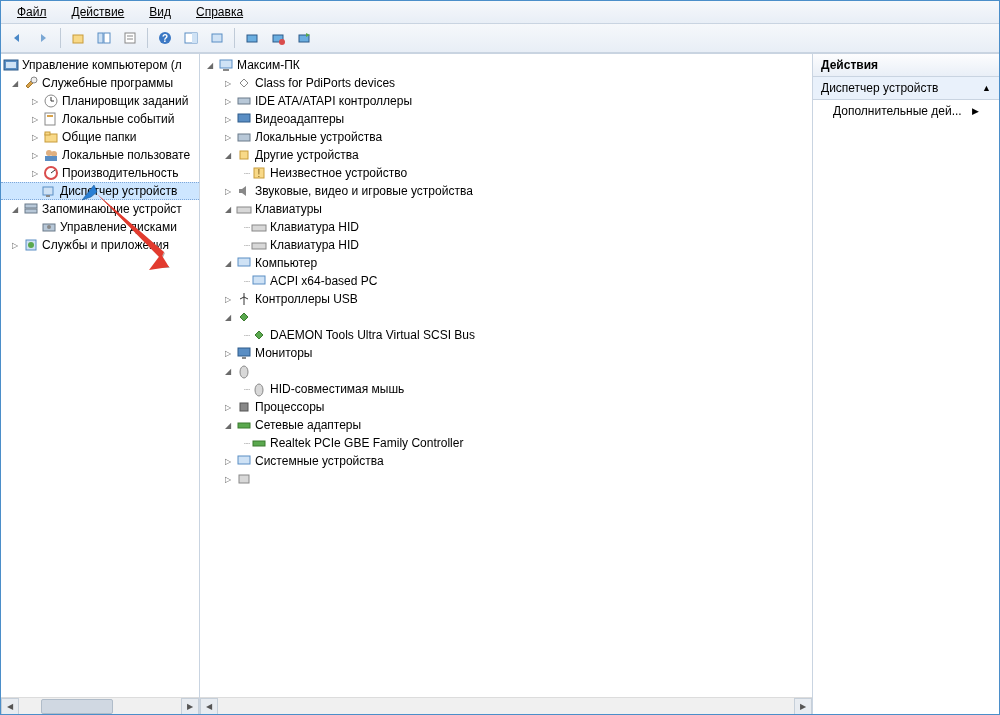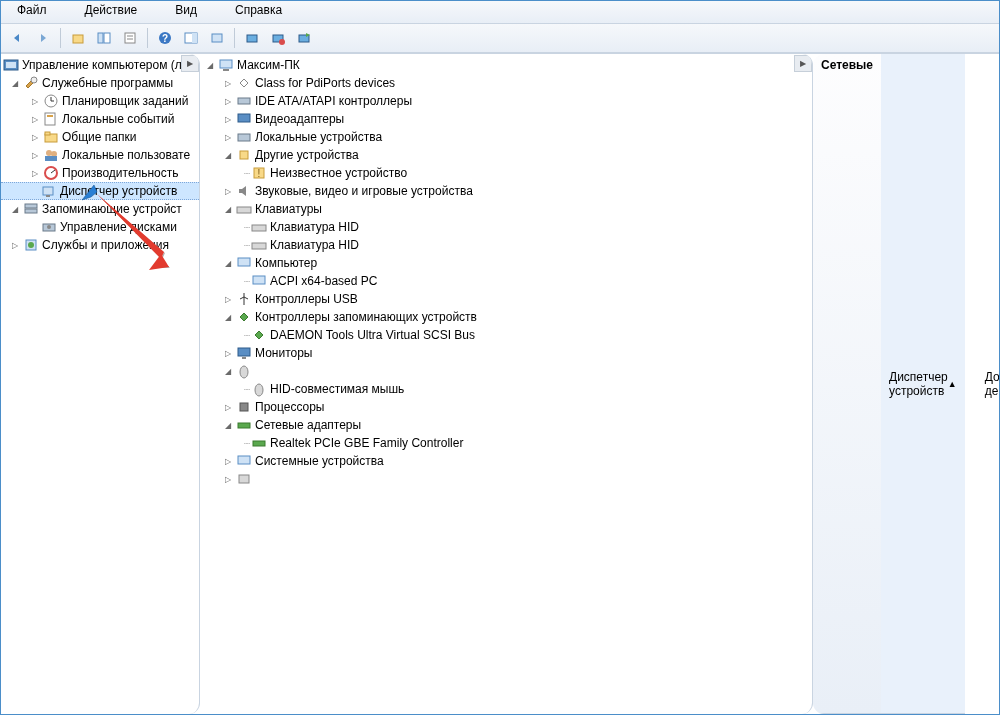"Файл" .menubar { align-items: none -> center; gap: 18px -> 5px; text-decoration: none -> underline }
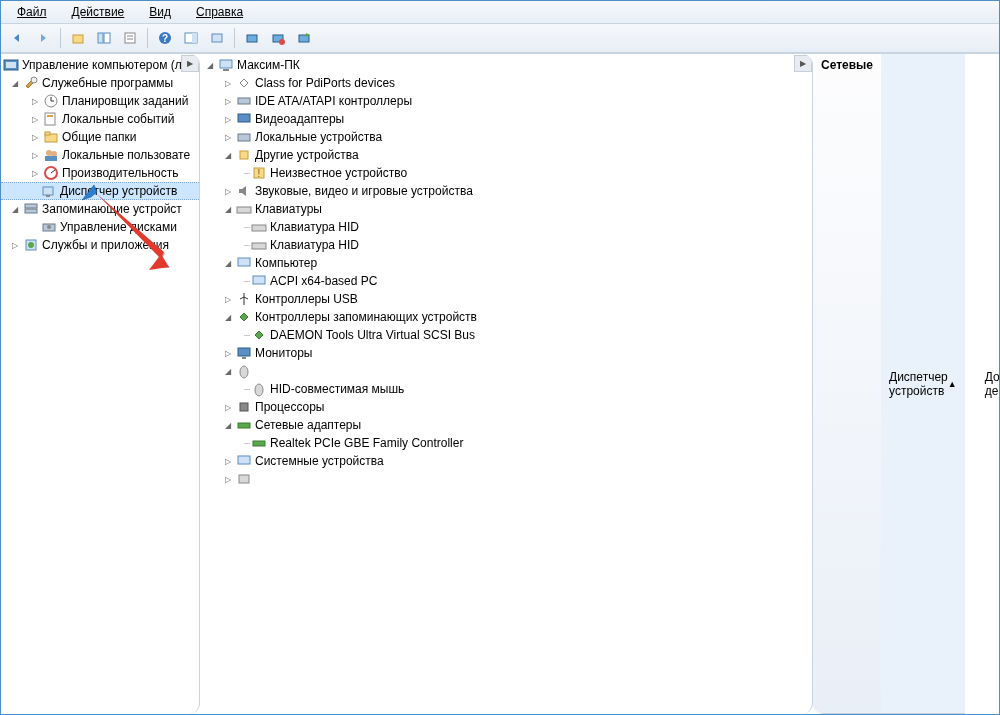"Управление компьютером (л" .pane { border-radius: 11px -> none; flex-direction: row -> column }
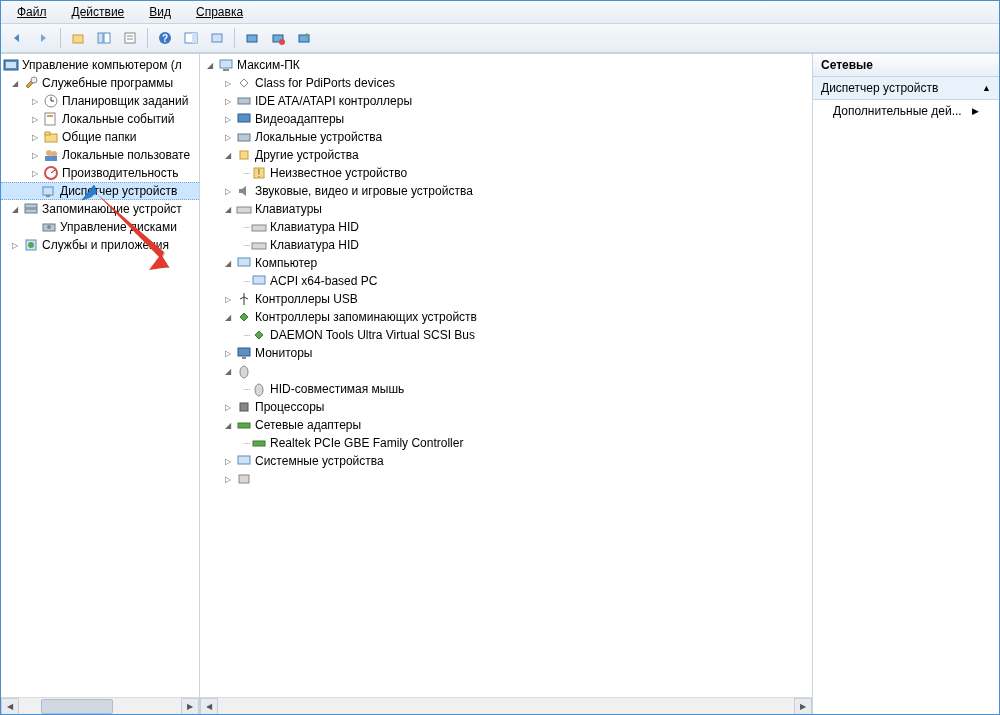"Сетевые" div.actions-head { text: Сетевые -> Действия }
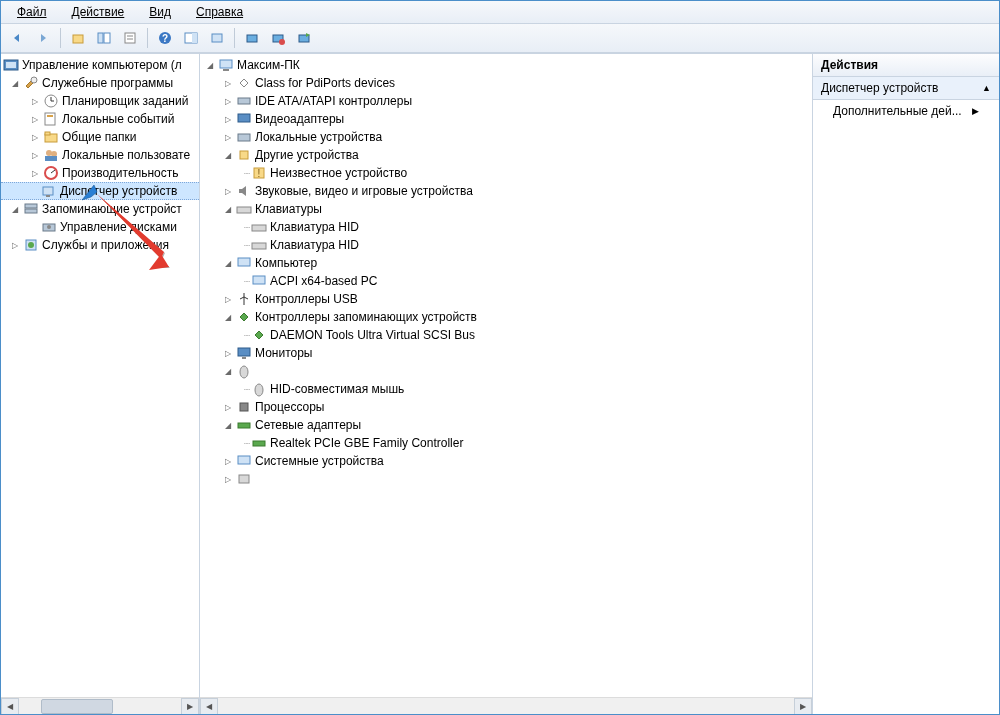"Контроллеры запоминающих устройств" span.label { html: <span>Контроллеры запоминающих устройств</span> -> none }
